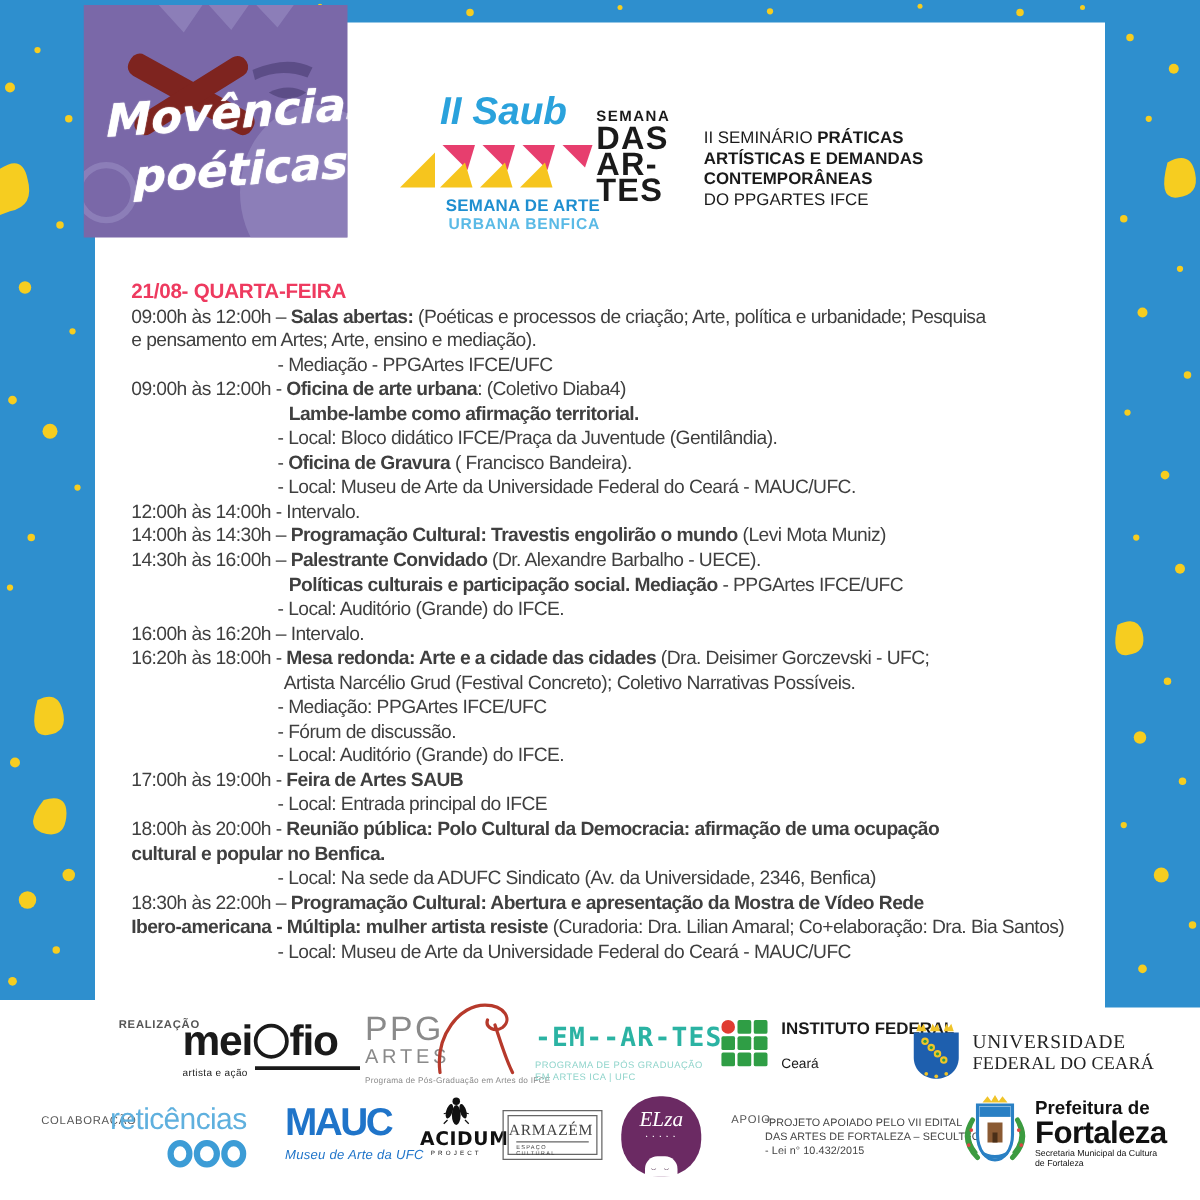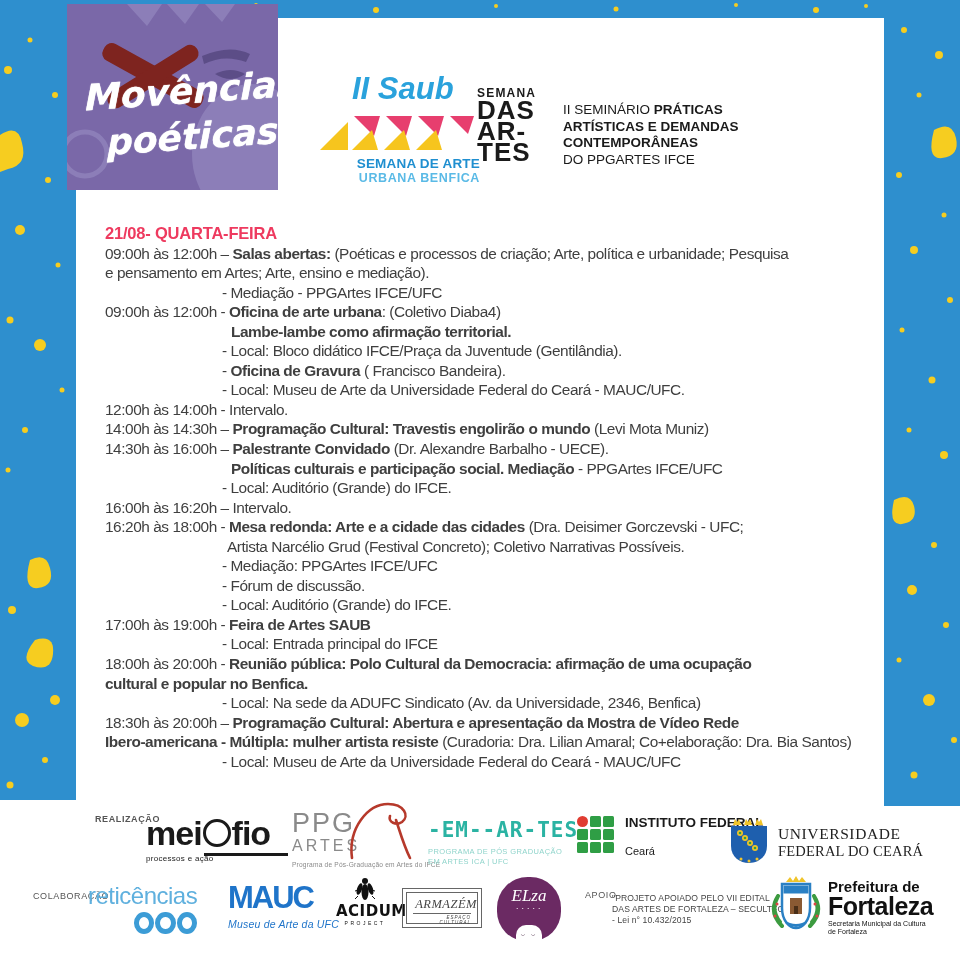"18:30h às 20:00h –" span { text: 20:00h -> 22:00h }
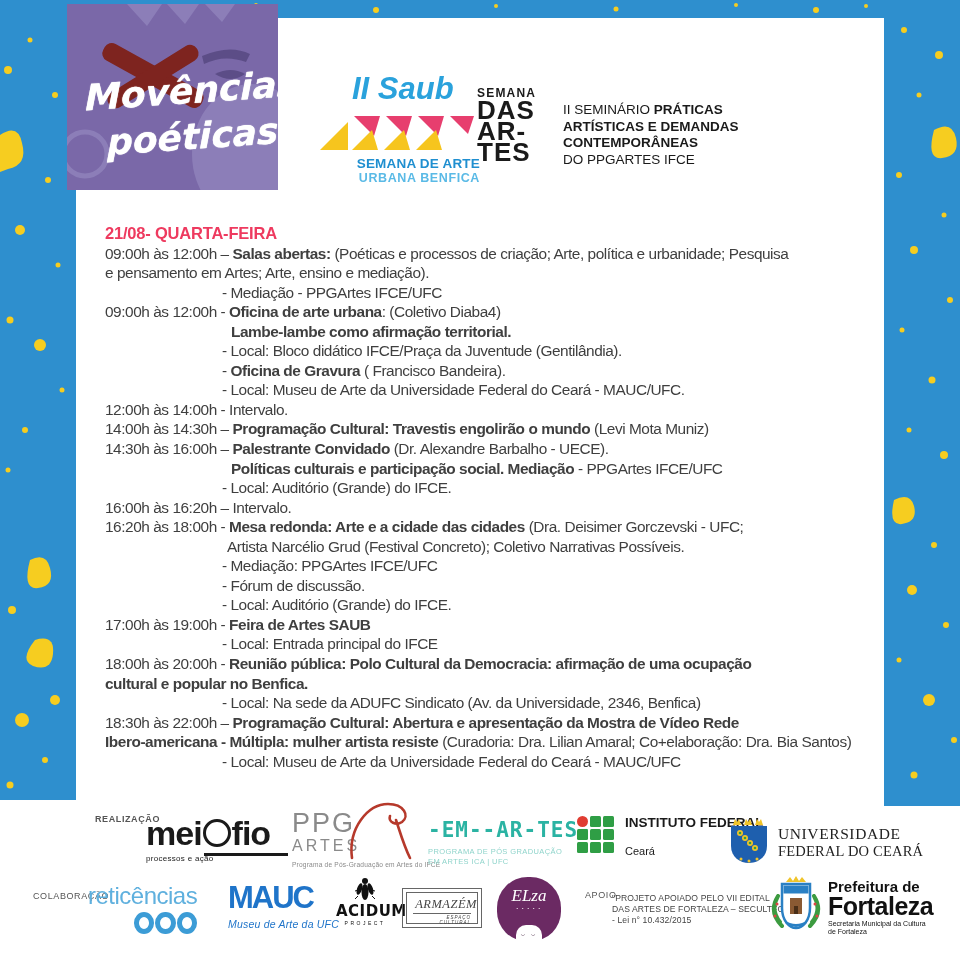"processos e ação" div.sub { text: processos -> artista }
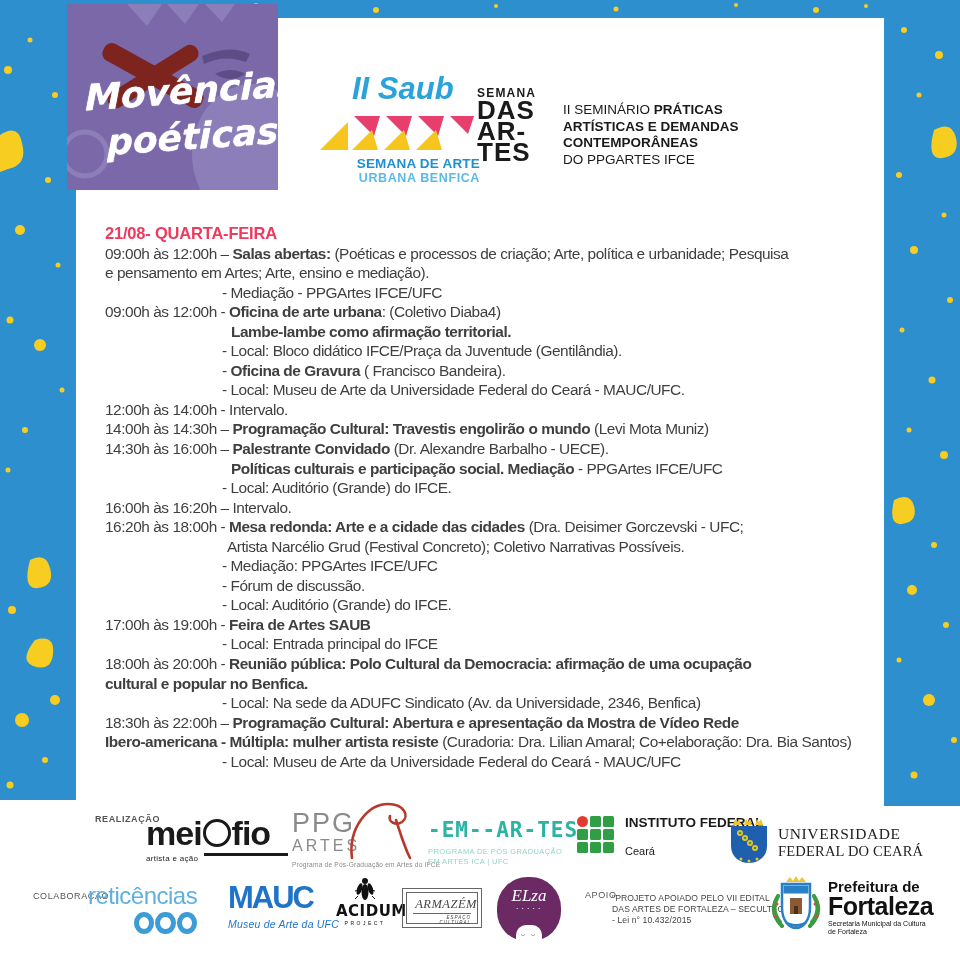"ARMAZÉM" #armazem .inner { font-style: italic -> none; text-align: right -> left }
